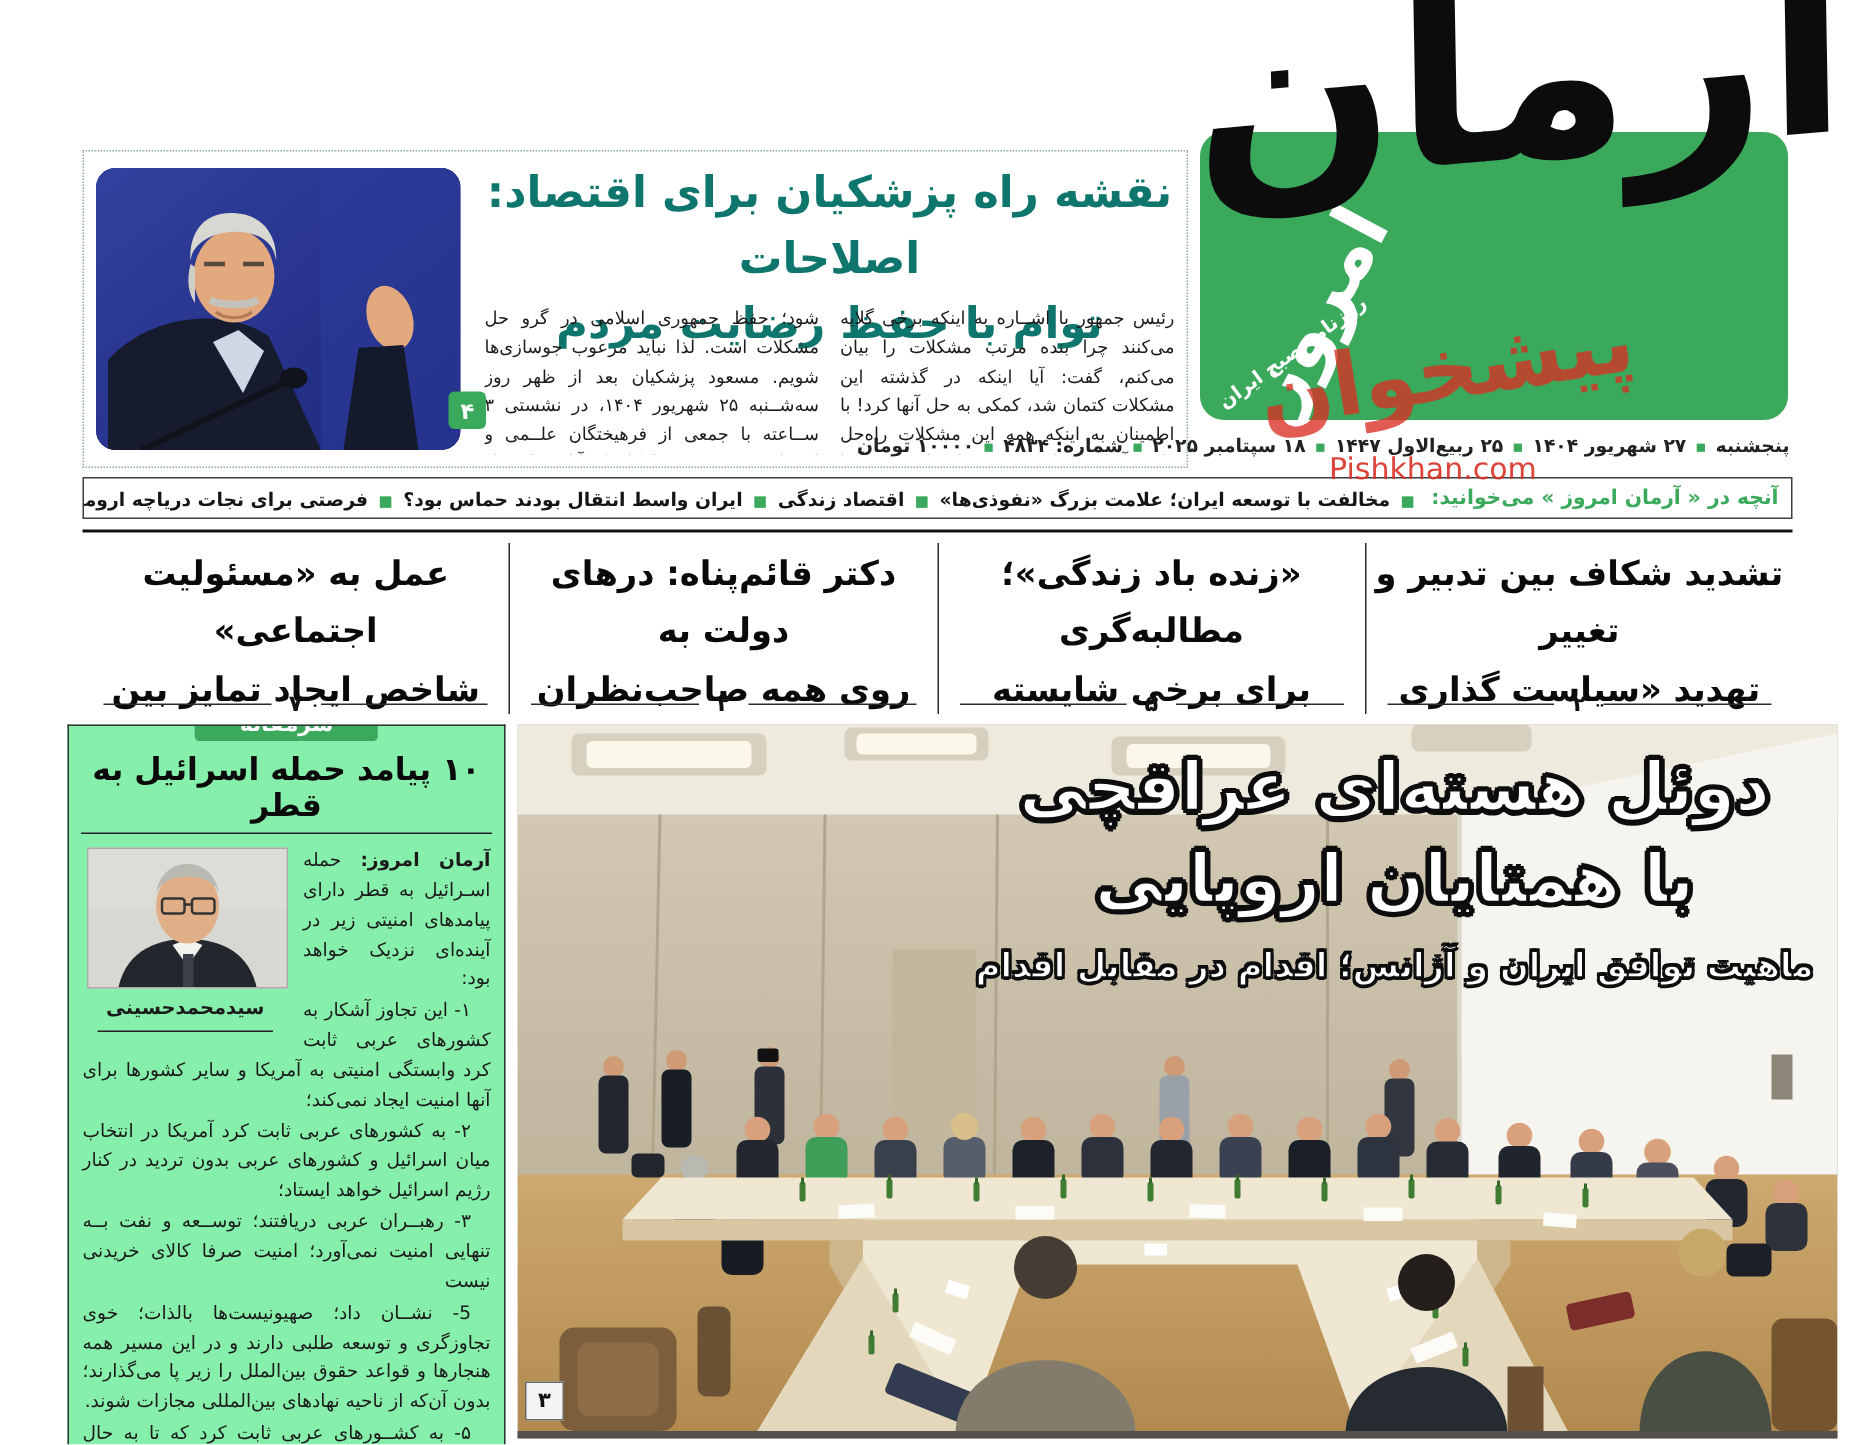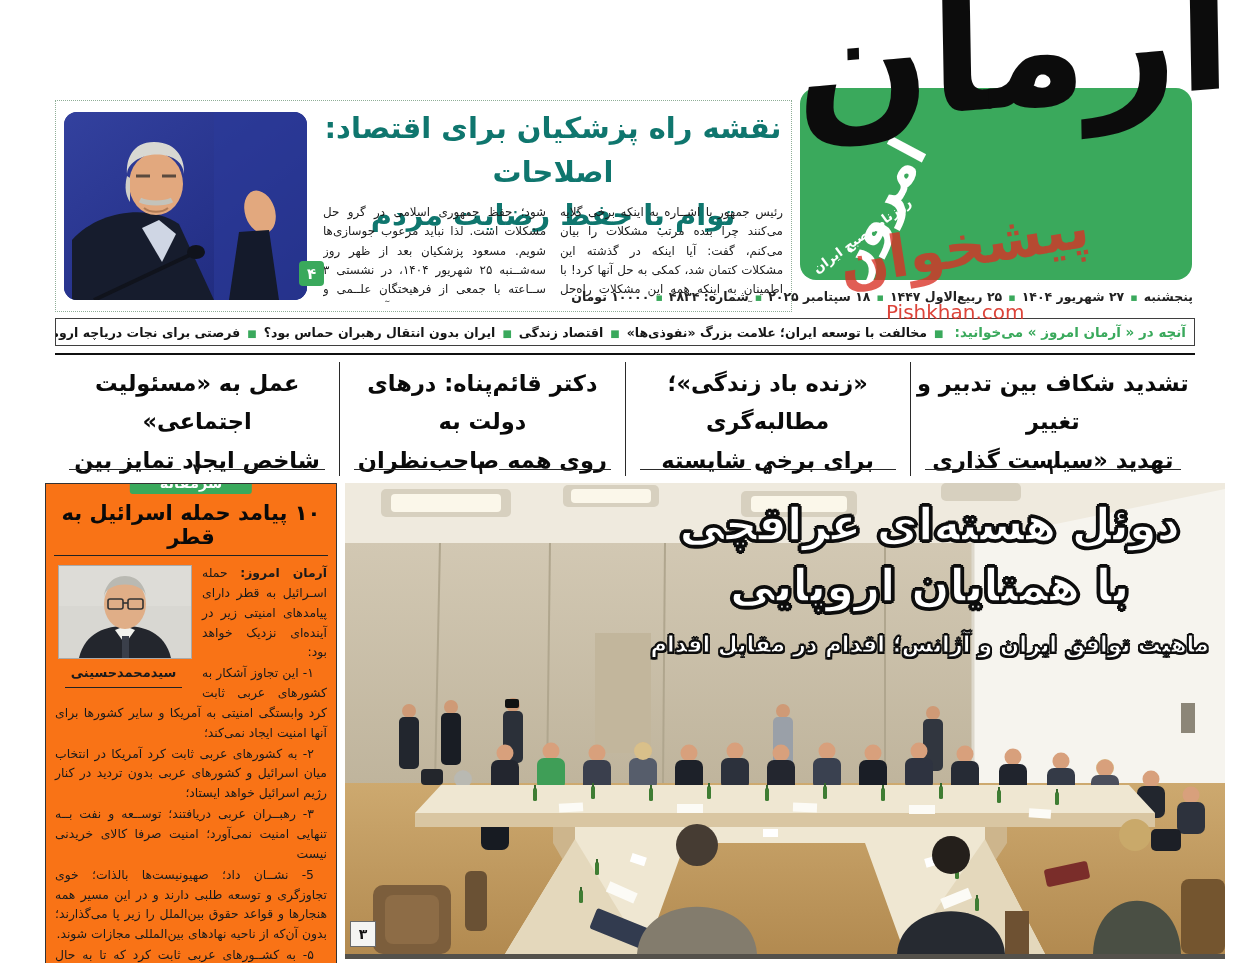"ایران بدون انتقال رهبران حماس" span.strip-item { text: بدون انتقال رهبران -> واسط انتقال بودند }
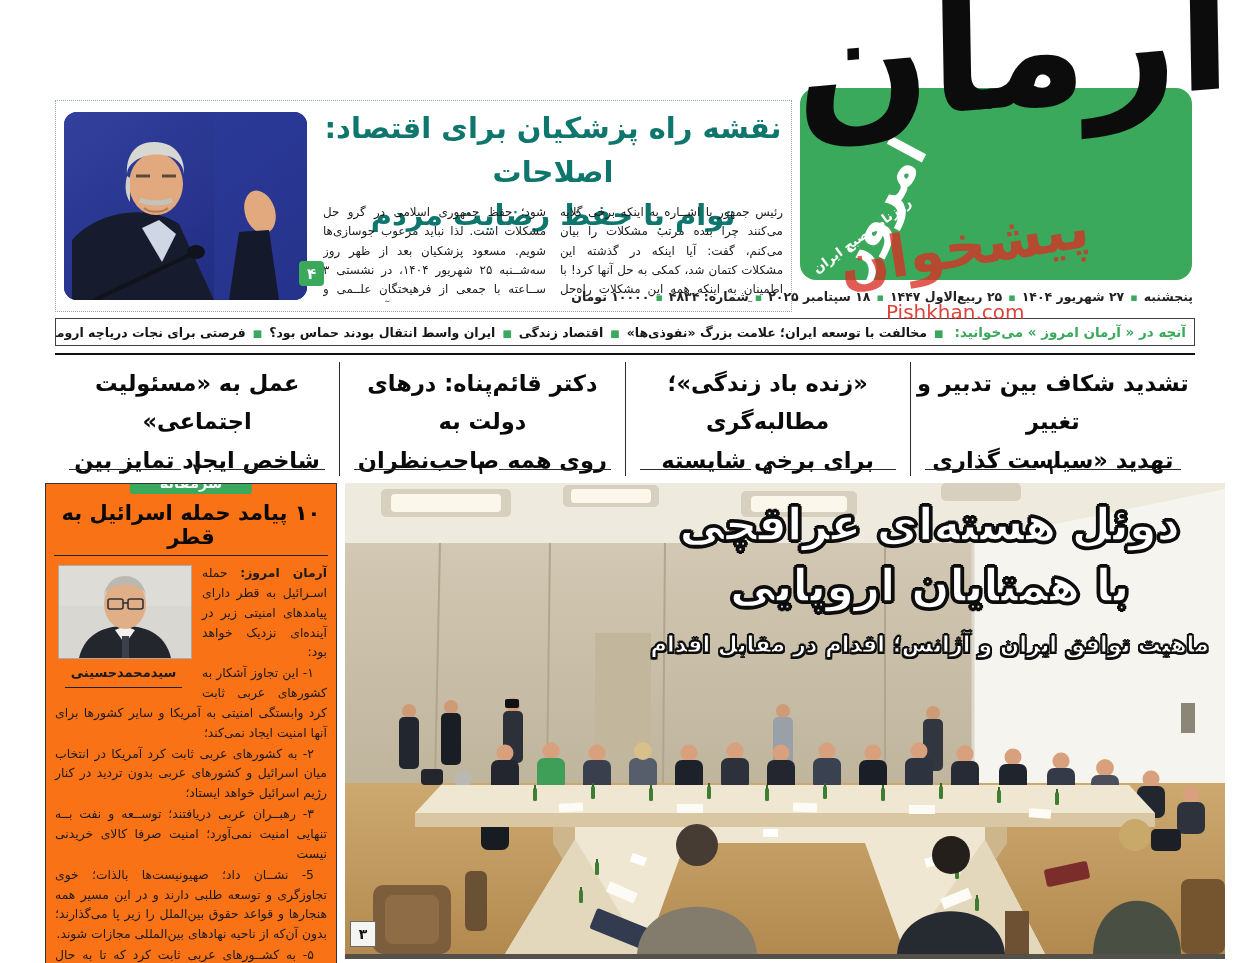"۱۰ پیامد حمله اسرائیل به" .editorial { background: #f97316 -> #86efac }
